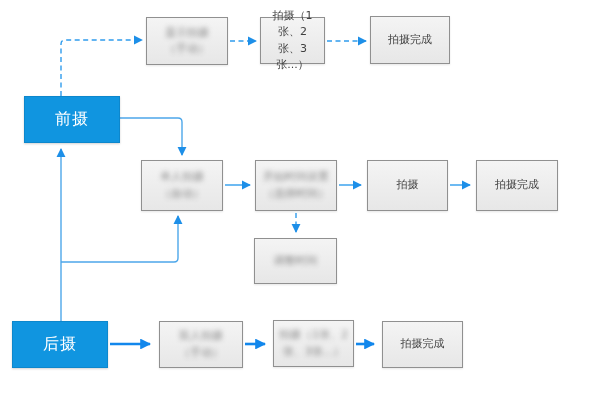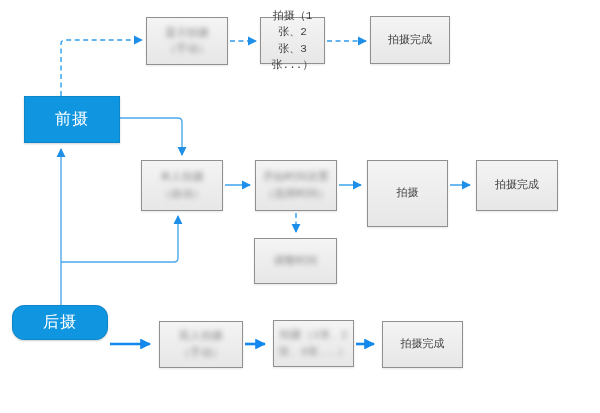"拍摄（1张、2" .node { font-family: Liberation Mono, monospace -> none }
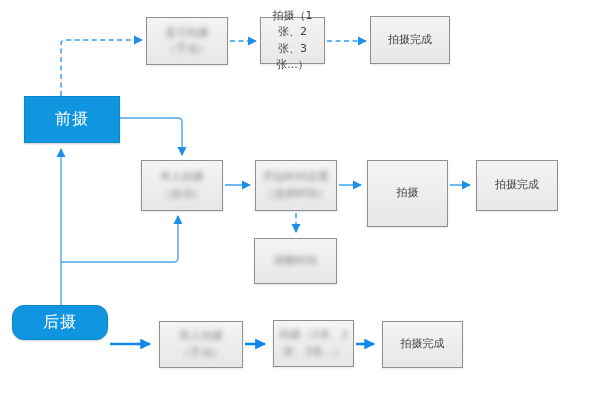"拍摄" div.node { height: 67px -> 51px }
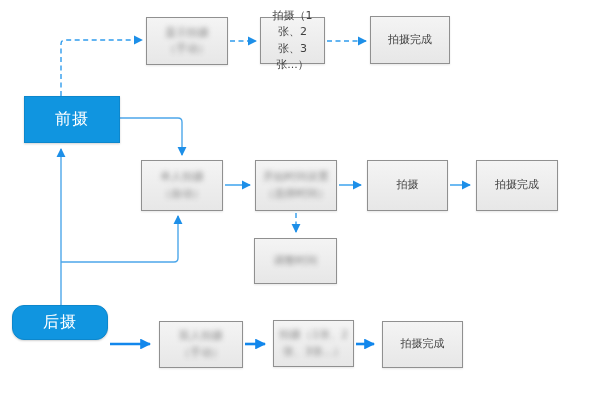"后摄" div.node { border-radius: 12px -> none; height: 35px -> 47px; top: 305px -> 321px }
